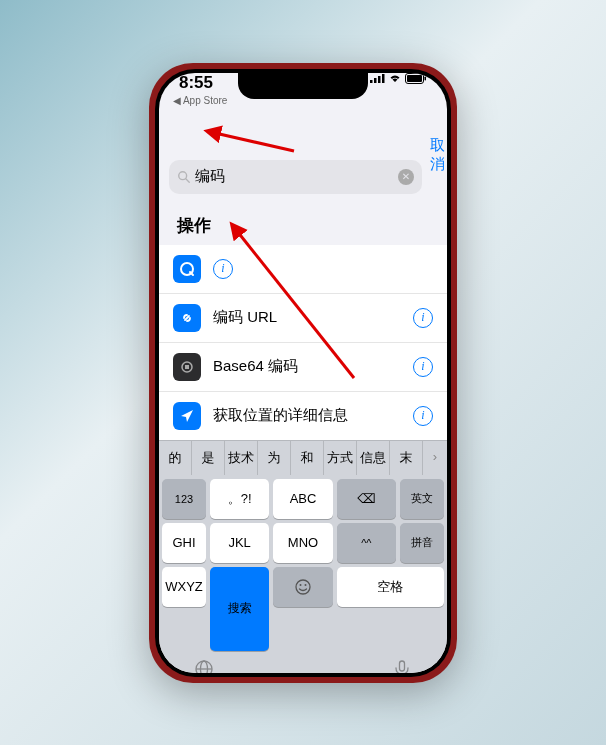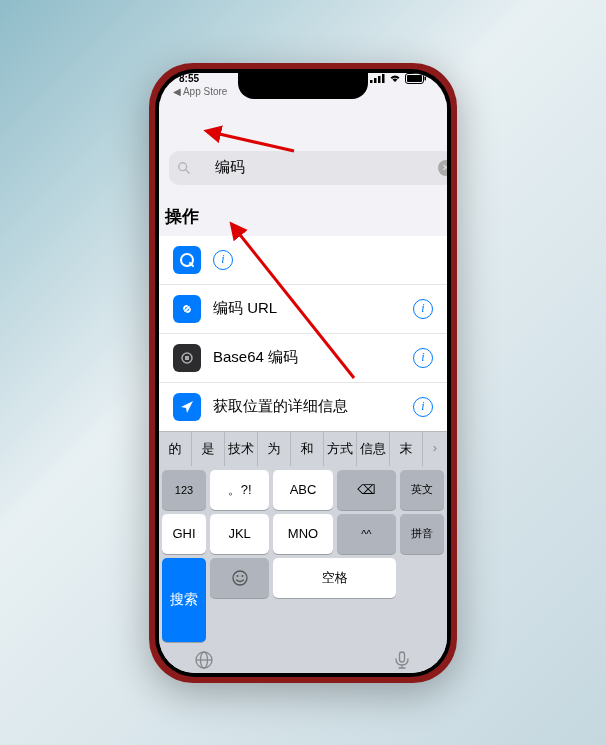"8:55" .status-bar { align-items: flex-end -> flex-start; font-size: 10px -> 17px }
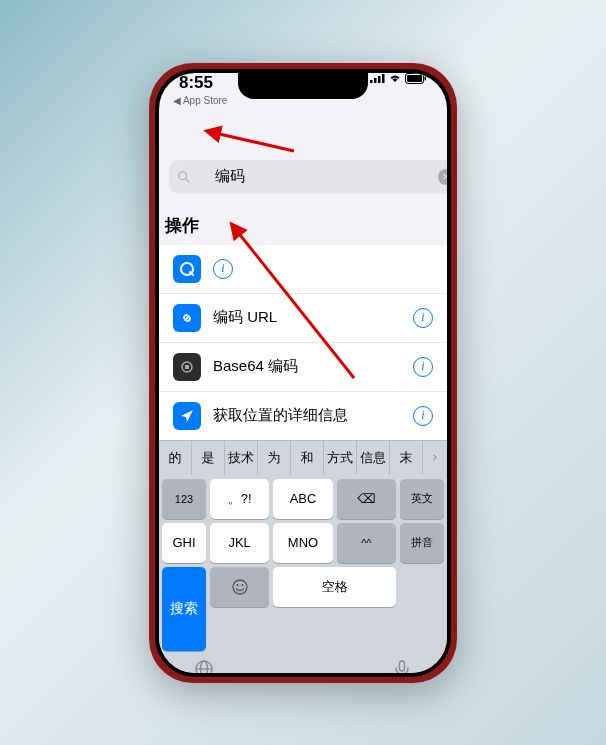"编码" .search-field { gap: 24px -> 4px }
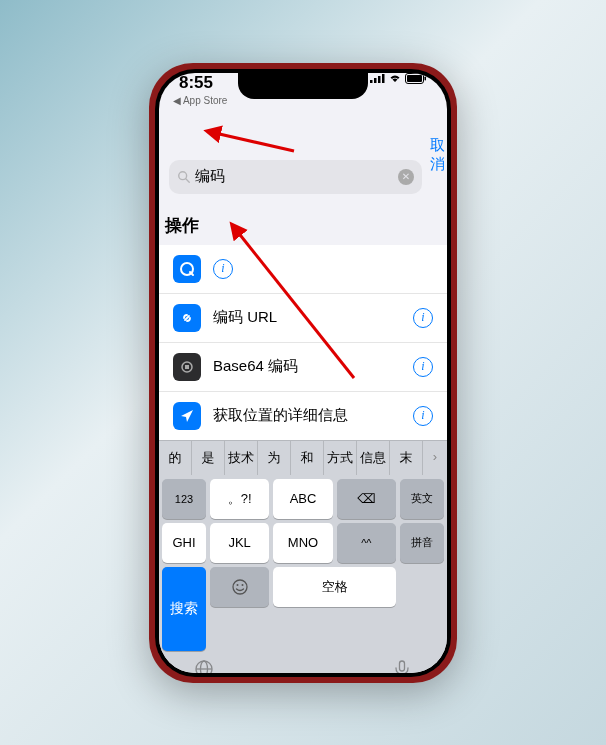"操作" .section-header { padding: 14px 6px 8px -> 14px 18px 8px }
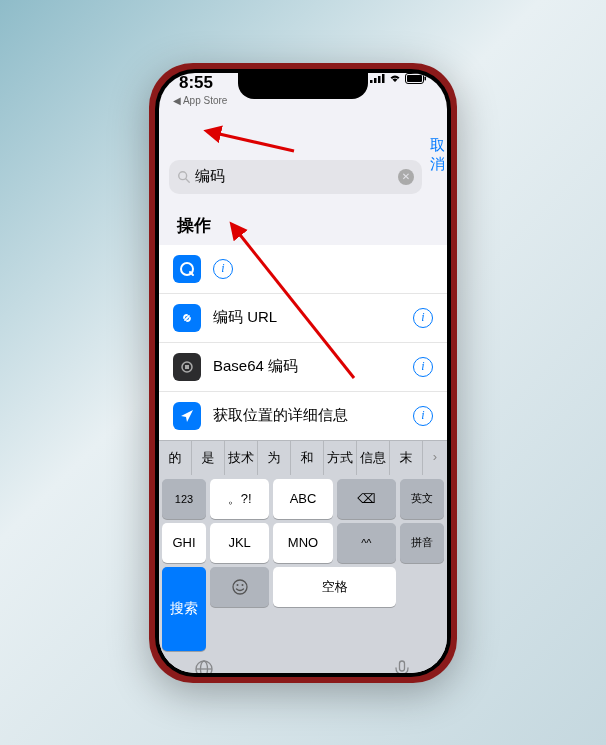"WXYZ" div.key { html: none -> <div>WXYZ</div> }
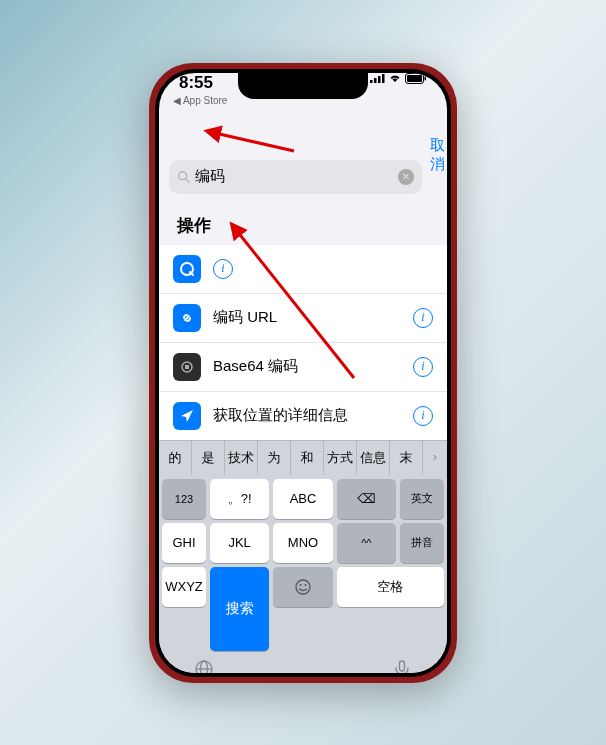"搜索" .key.blue { color: #ffffff -> #000000; font-size: 14px -> 12px }
